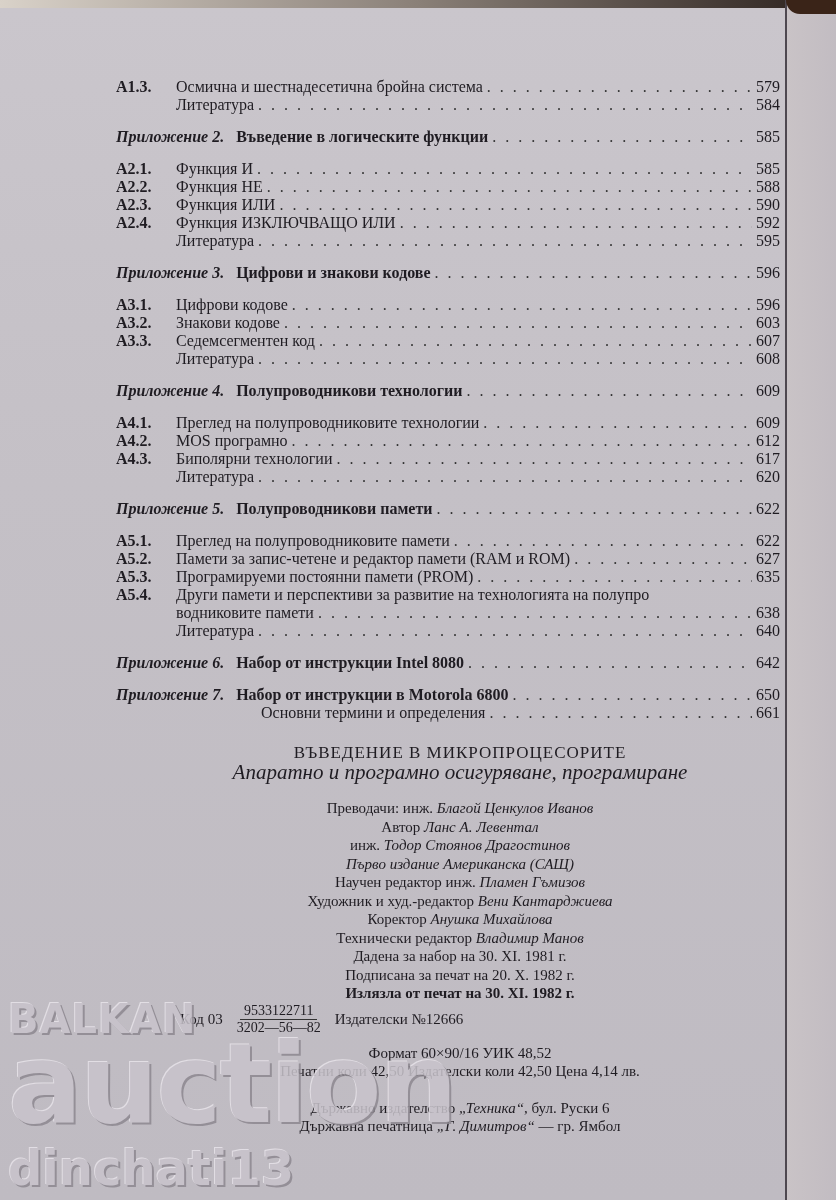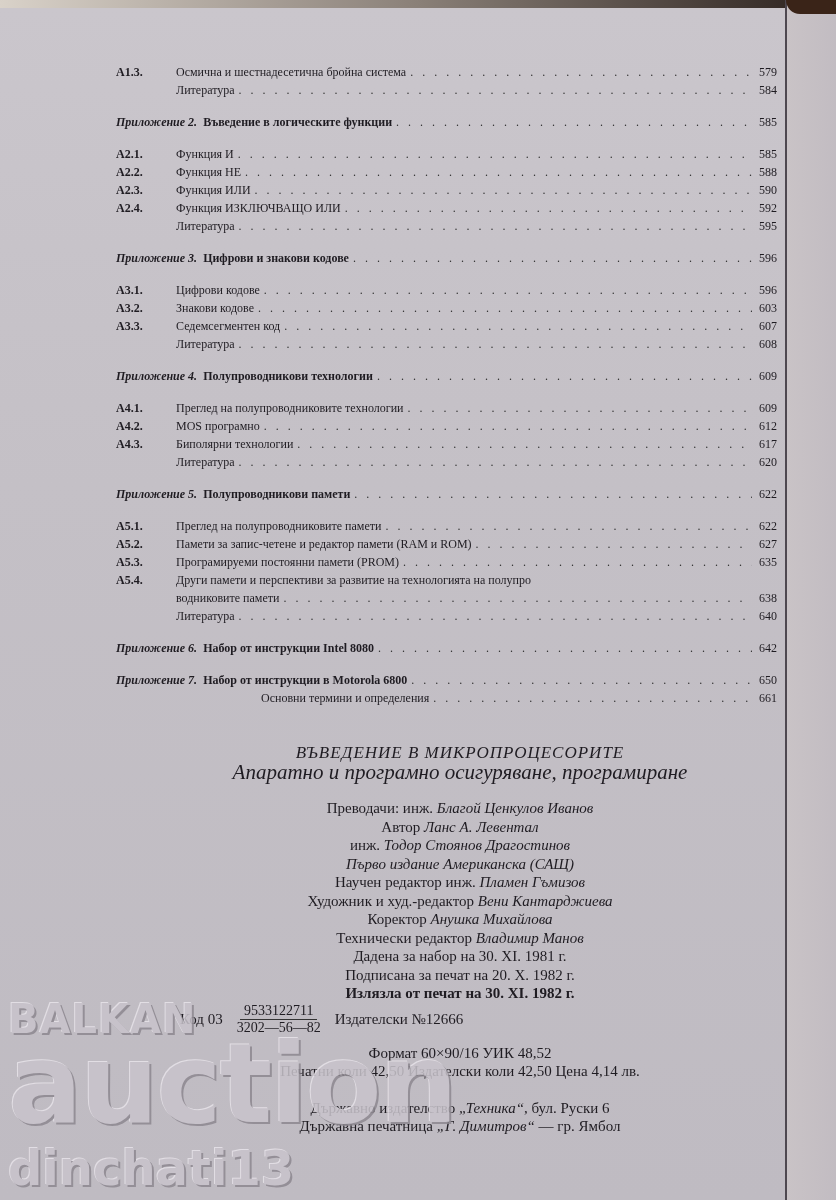"A1.3." .toc { font-size: 12px -> 16px; top: 63px -> 78px }
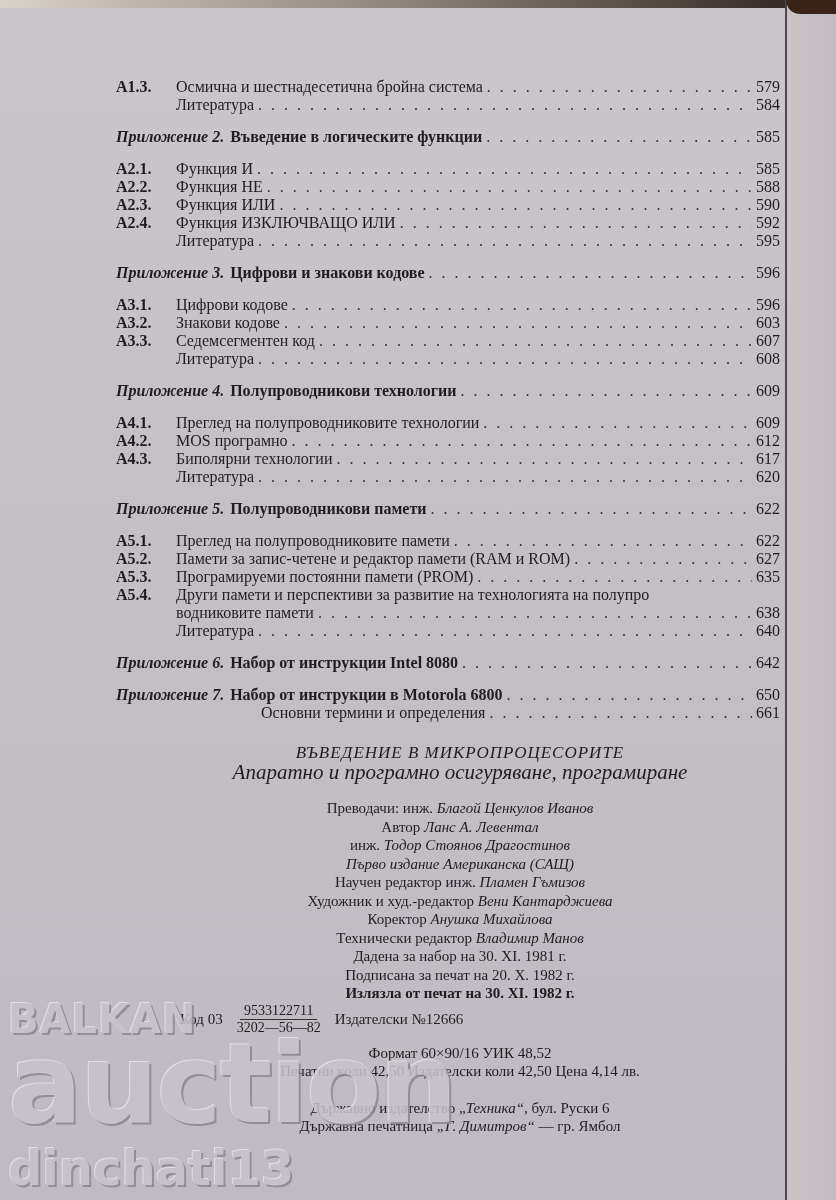"Приложение 2." .app .label { padding-right: 6px -> 12px }
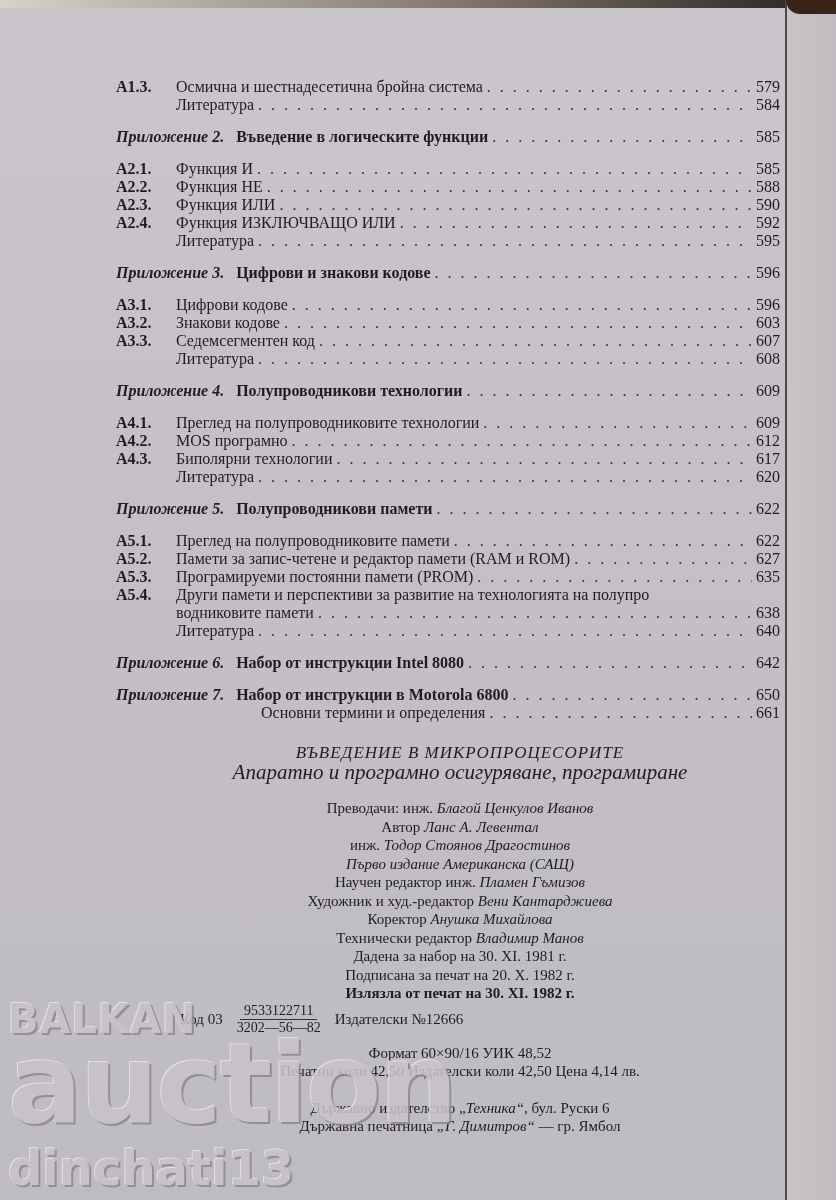"ВЪВЕДЕНИЕ В МИКРОПРОЦЕСОРИТЕ" .colophon .book-title { font-style: italic -> none }
